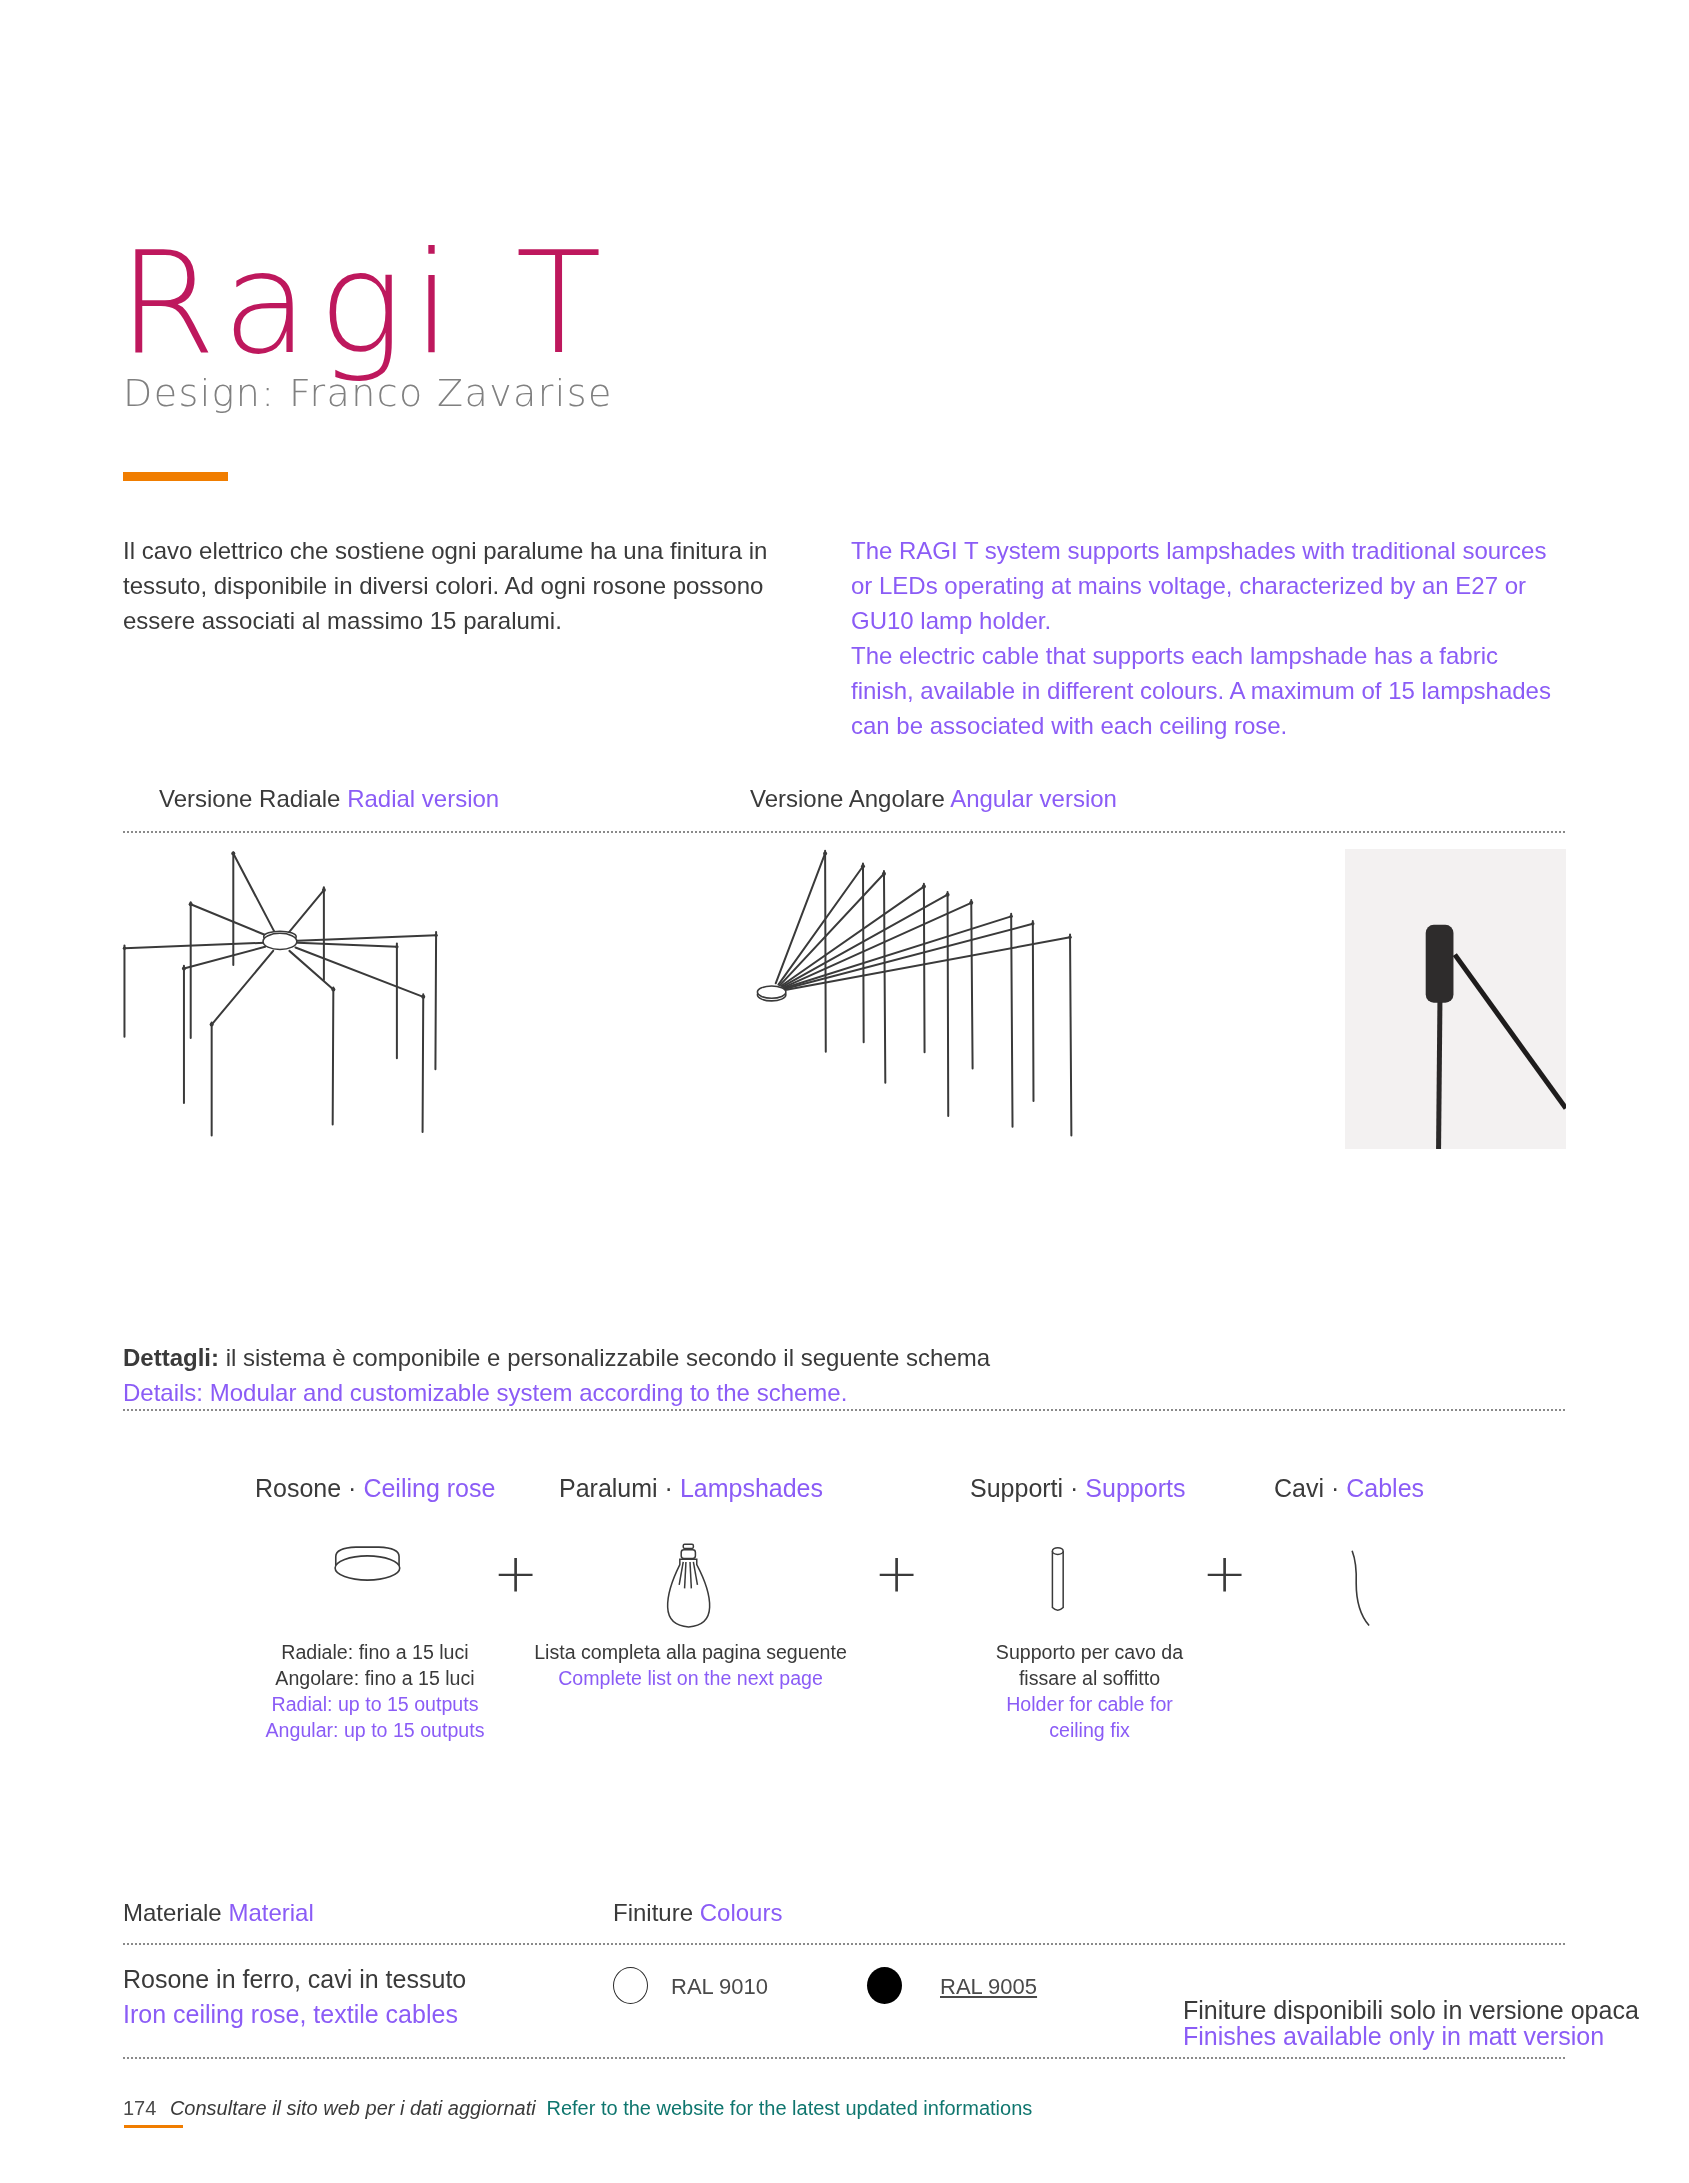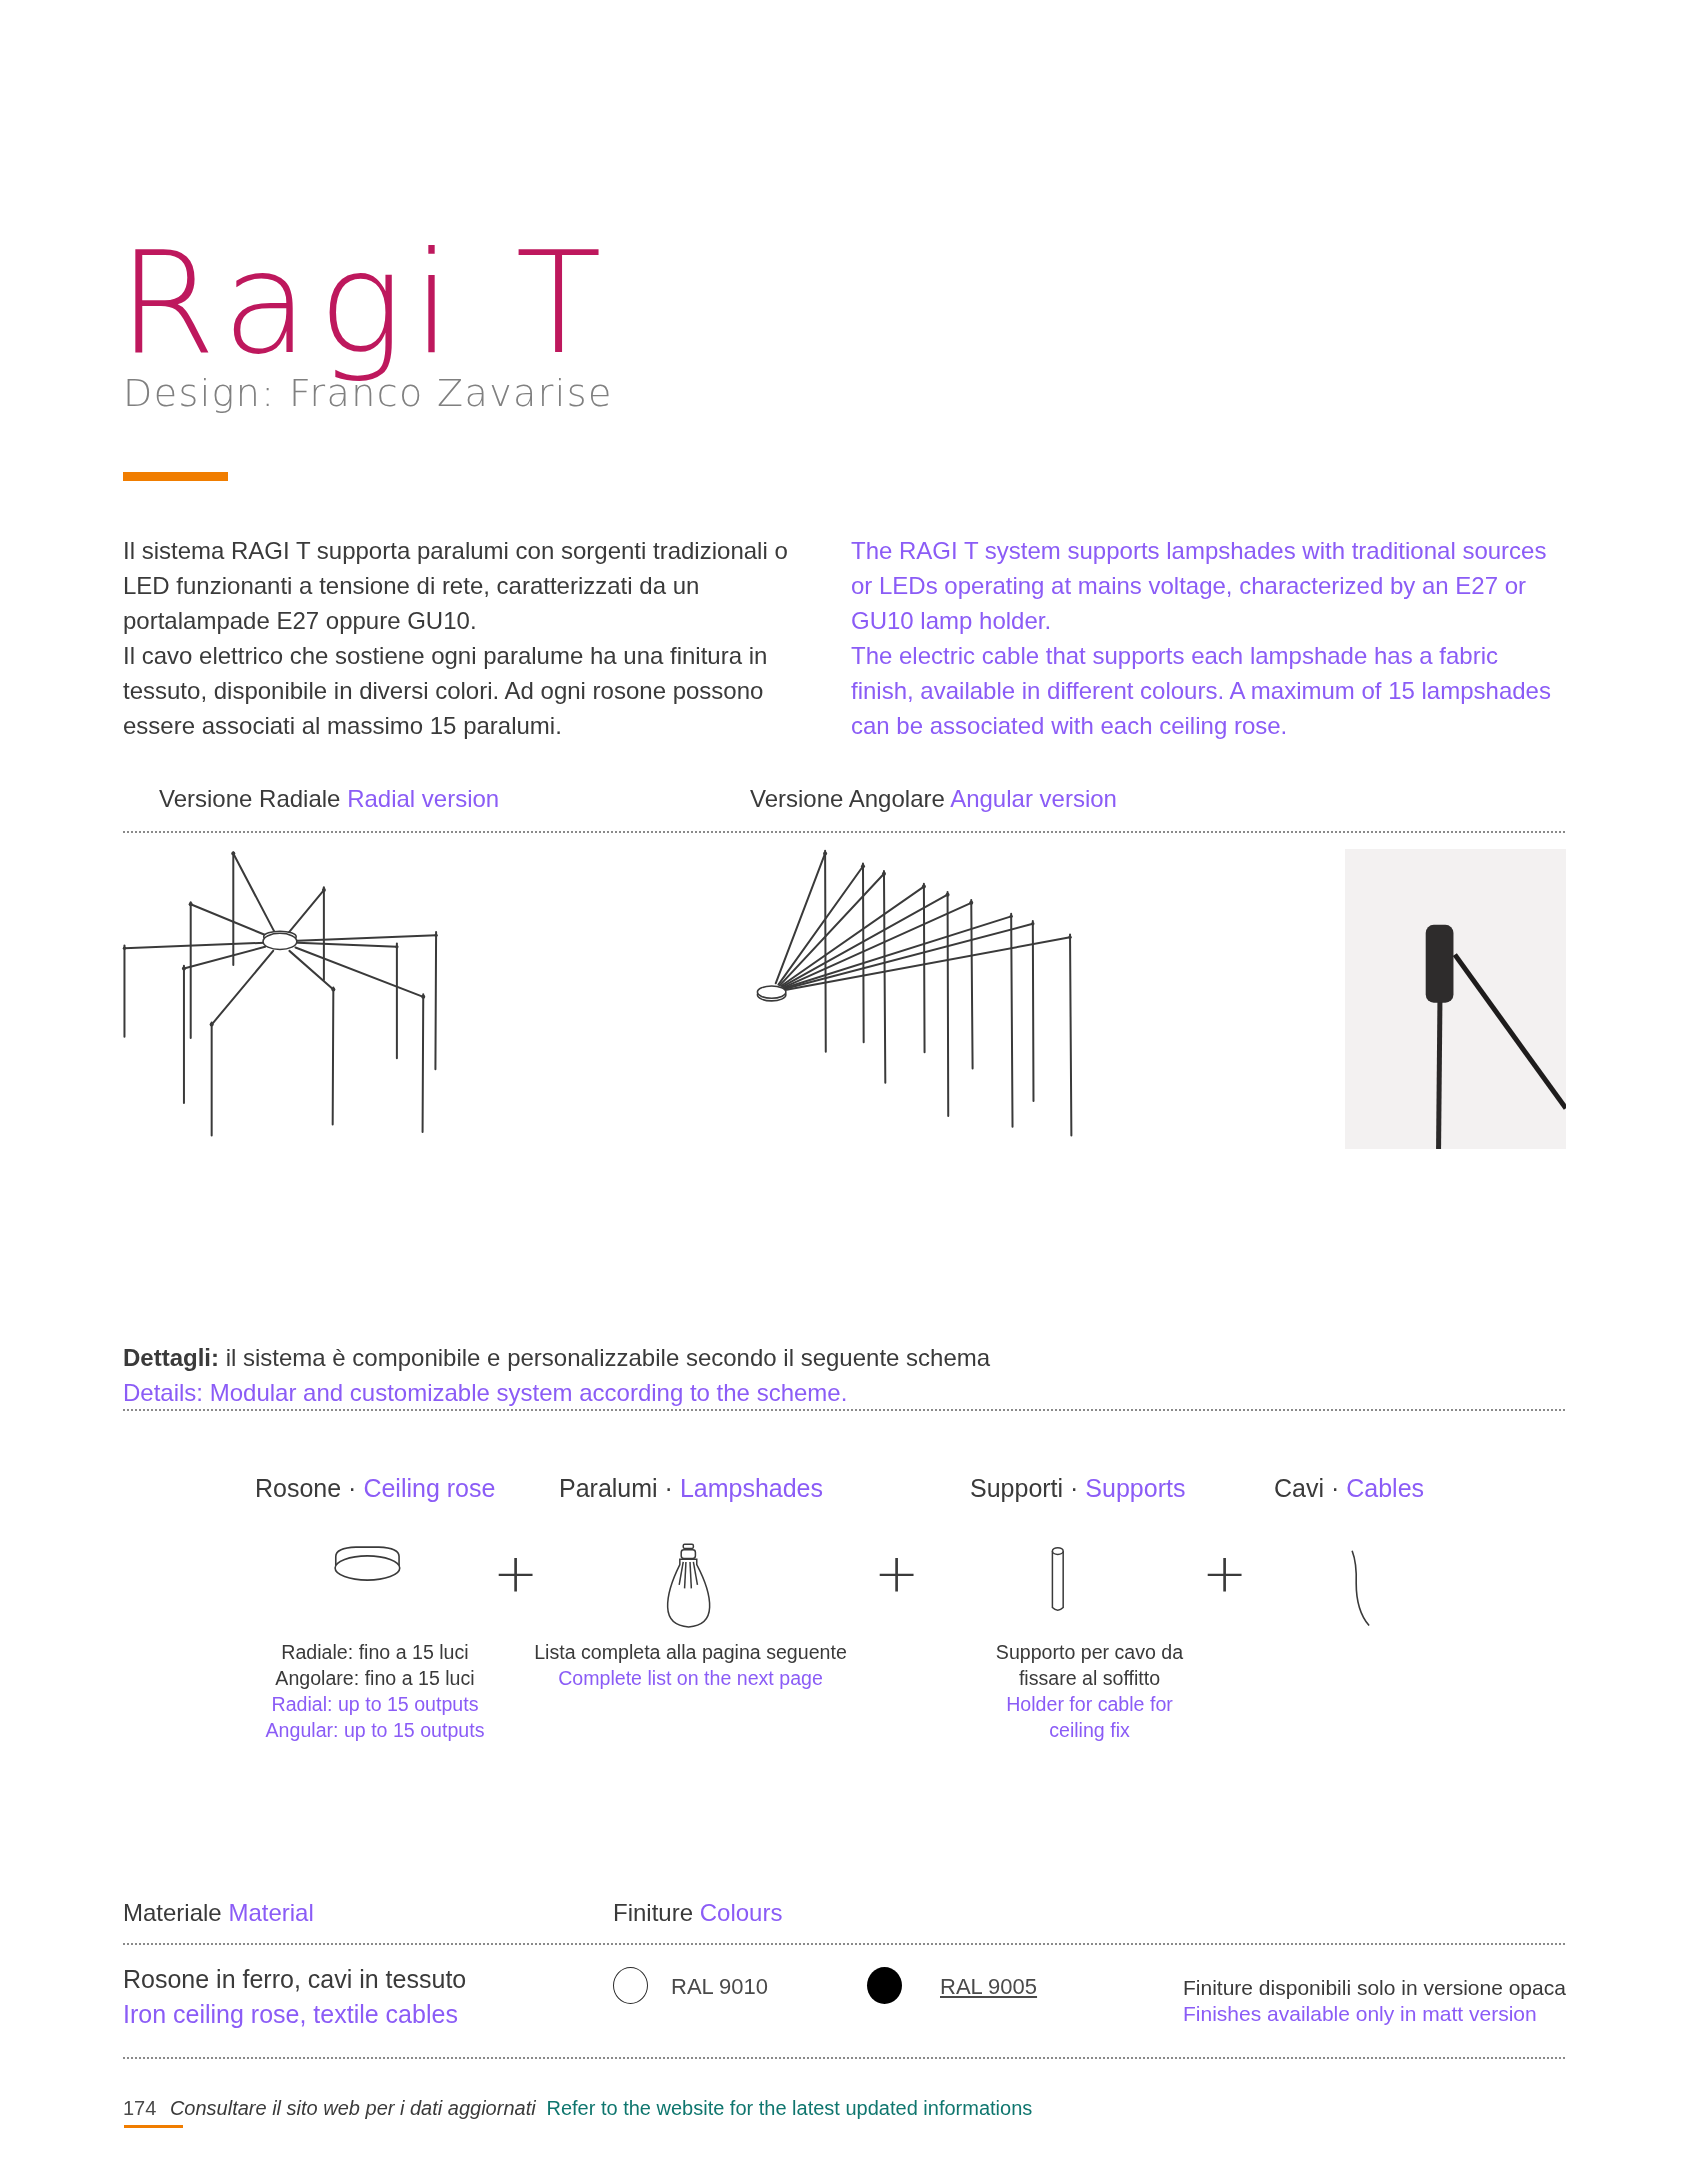"Il sistema RAGI T supporta" p { html: <p>Il sistema RAGI T supporta paralumi con sorgenti tradizionali o LED funzionanti a tensione di rete, caratterizzati da un portalampade E27 oppure GU10.</p> -> none }
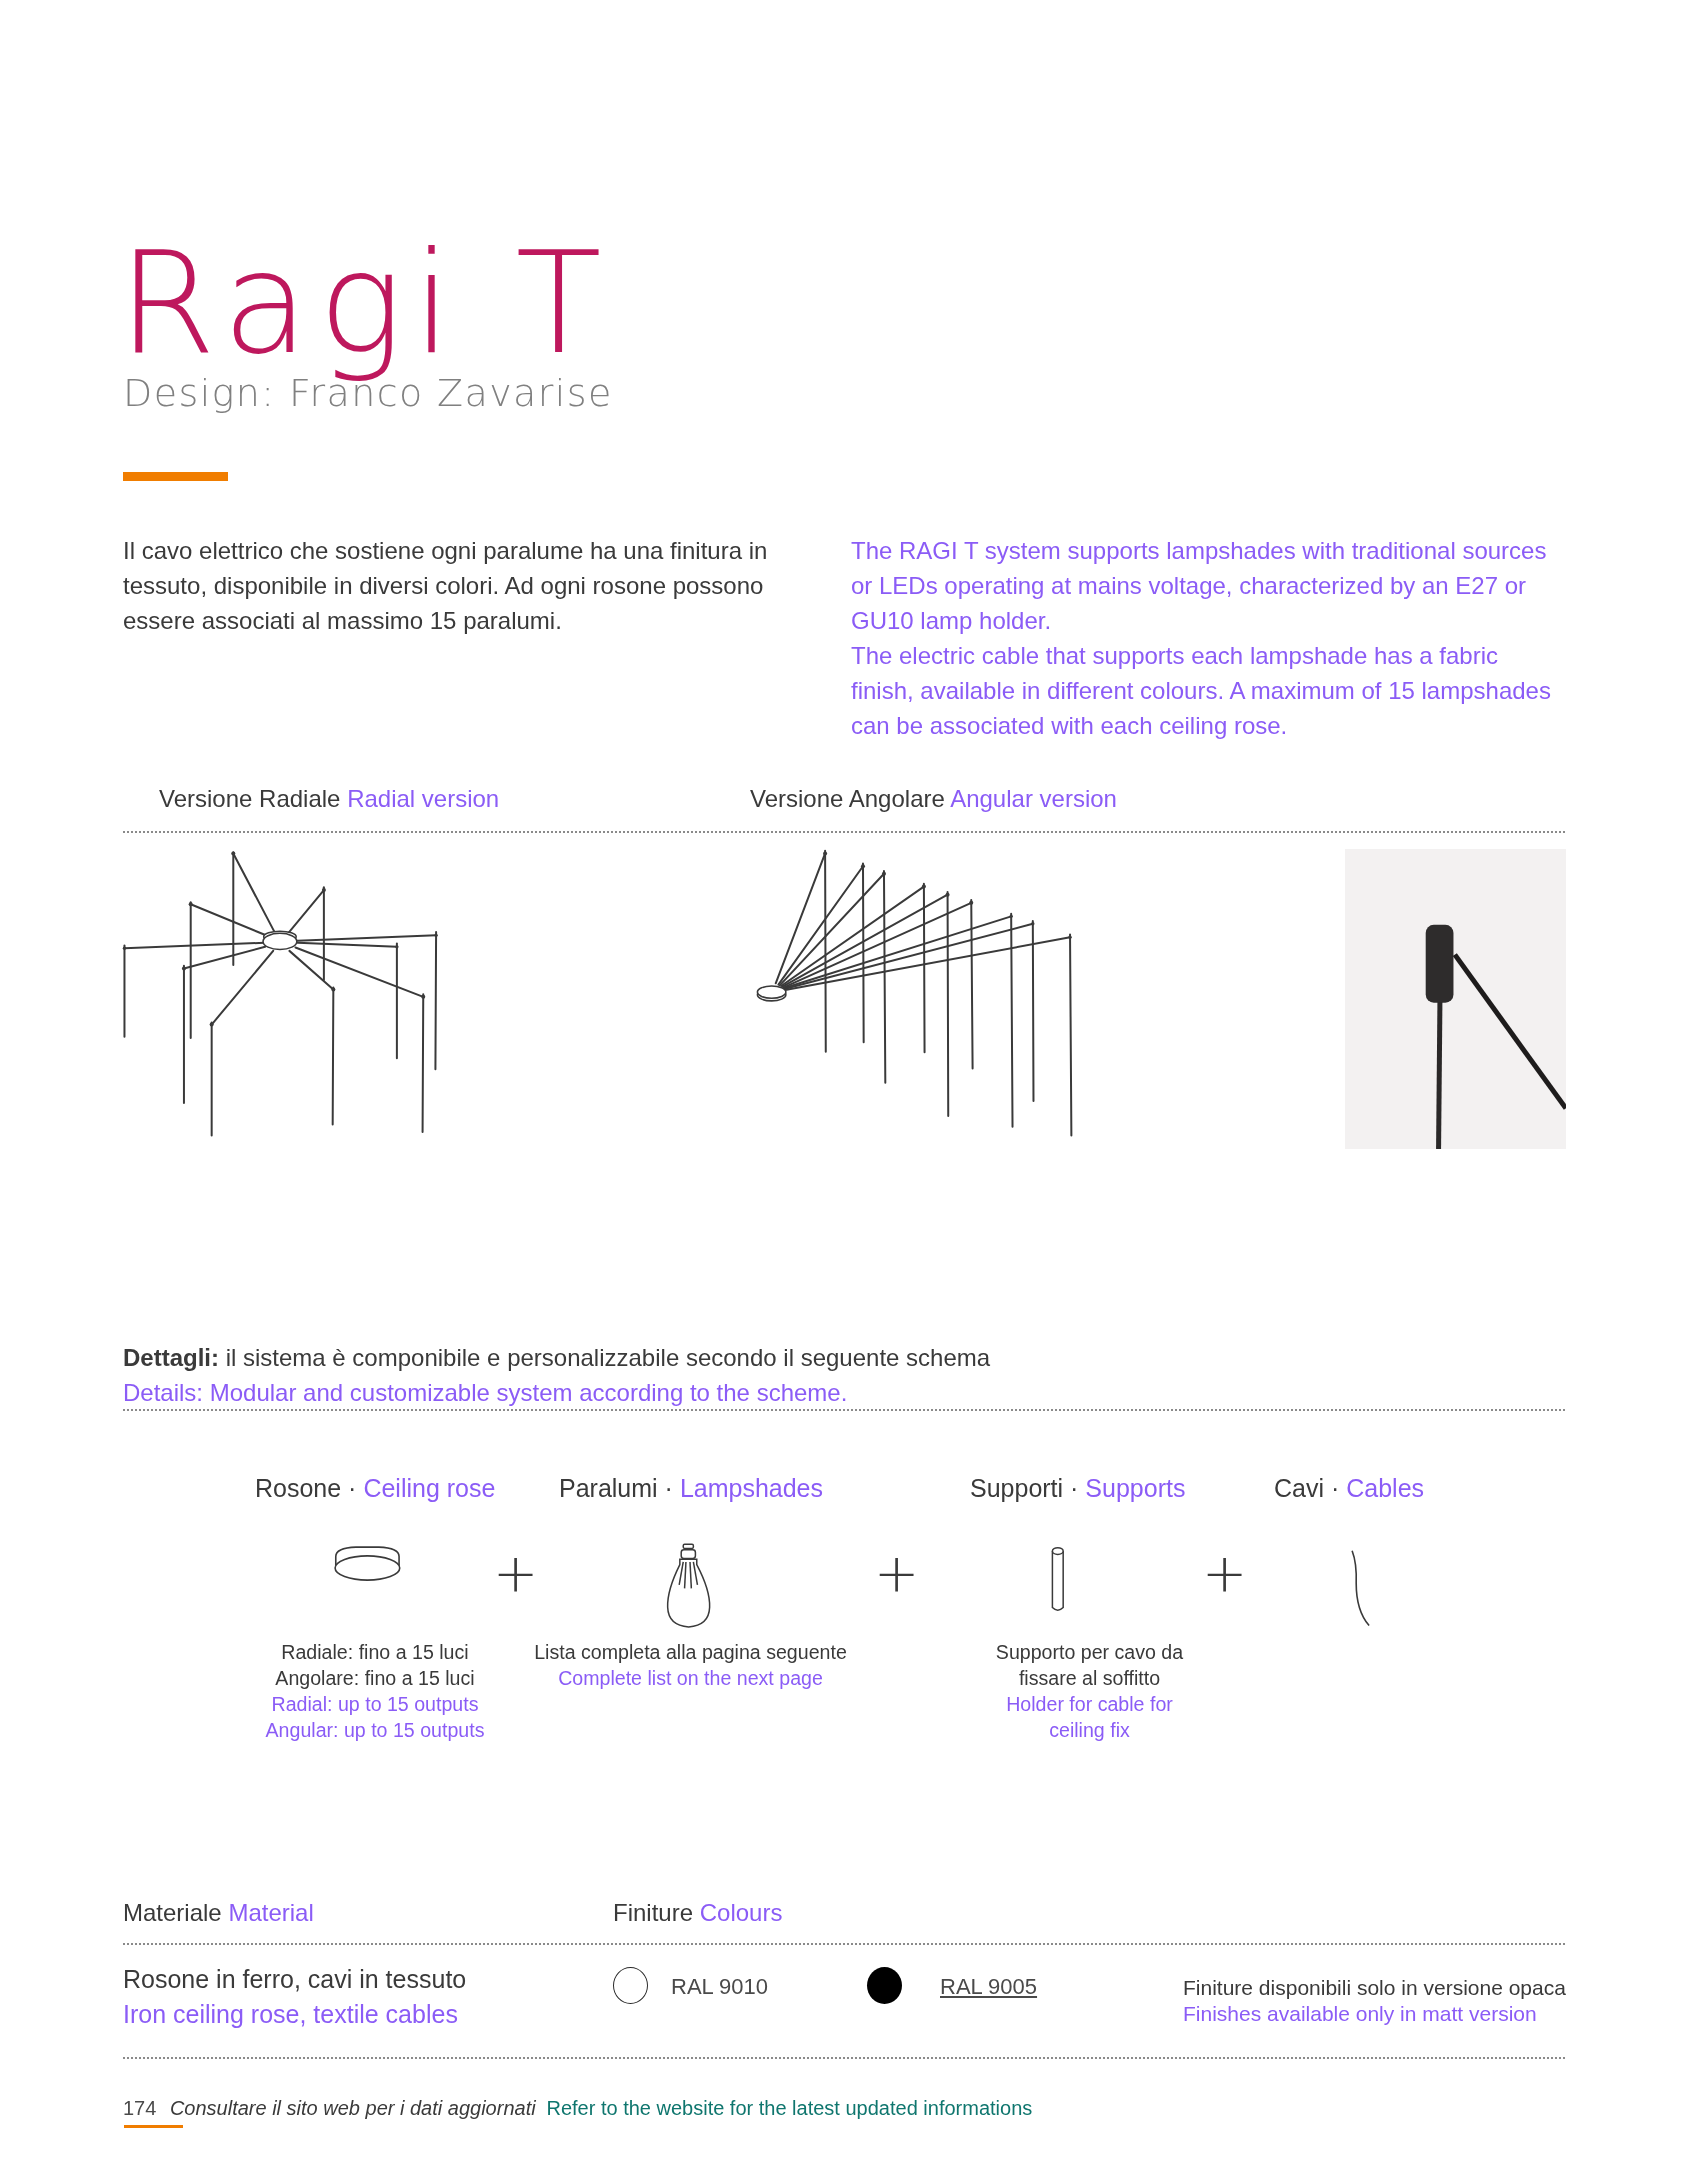"Finiture disponibili solo in versione" .finish-note { font-size: 21px -> 25px; margin-top: none -> 22px }
